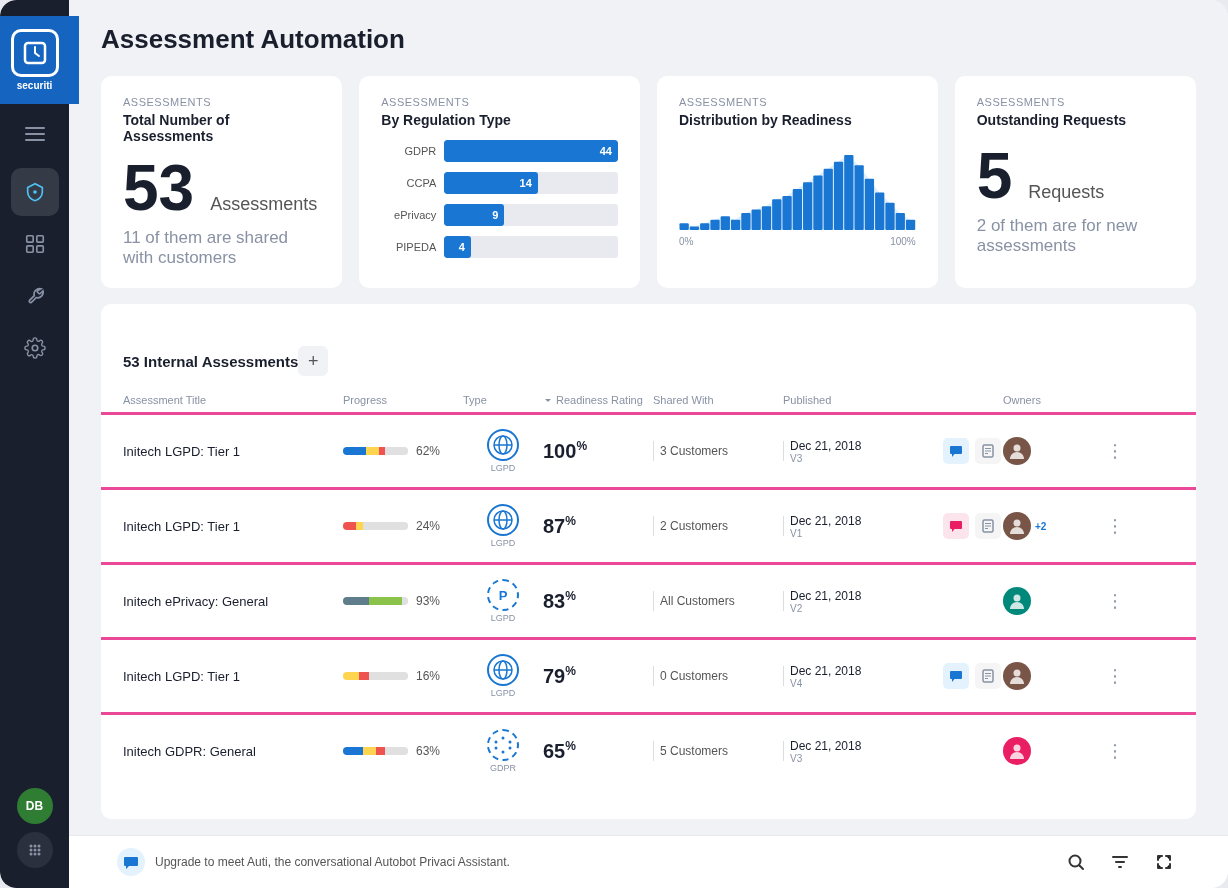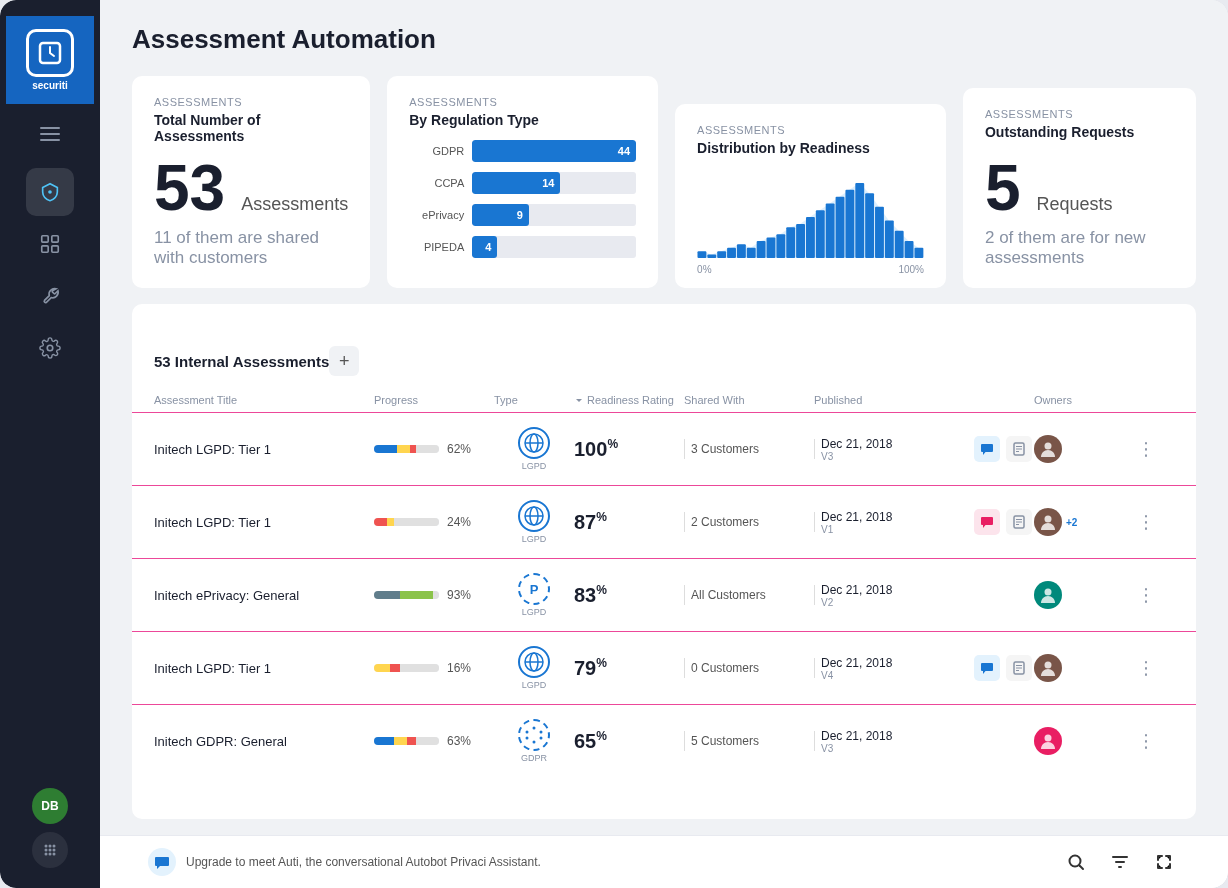"securiti" .sidebar { width: 100px -> 69px }
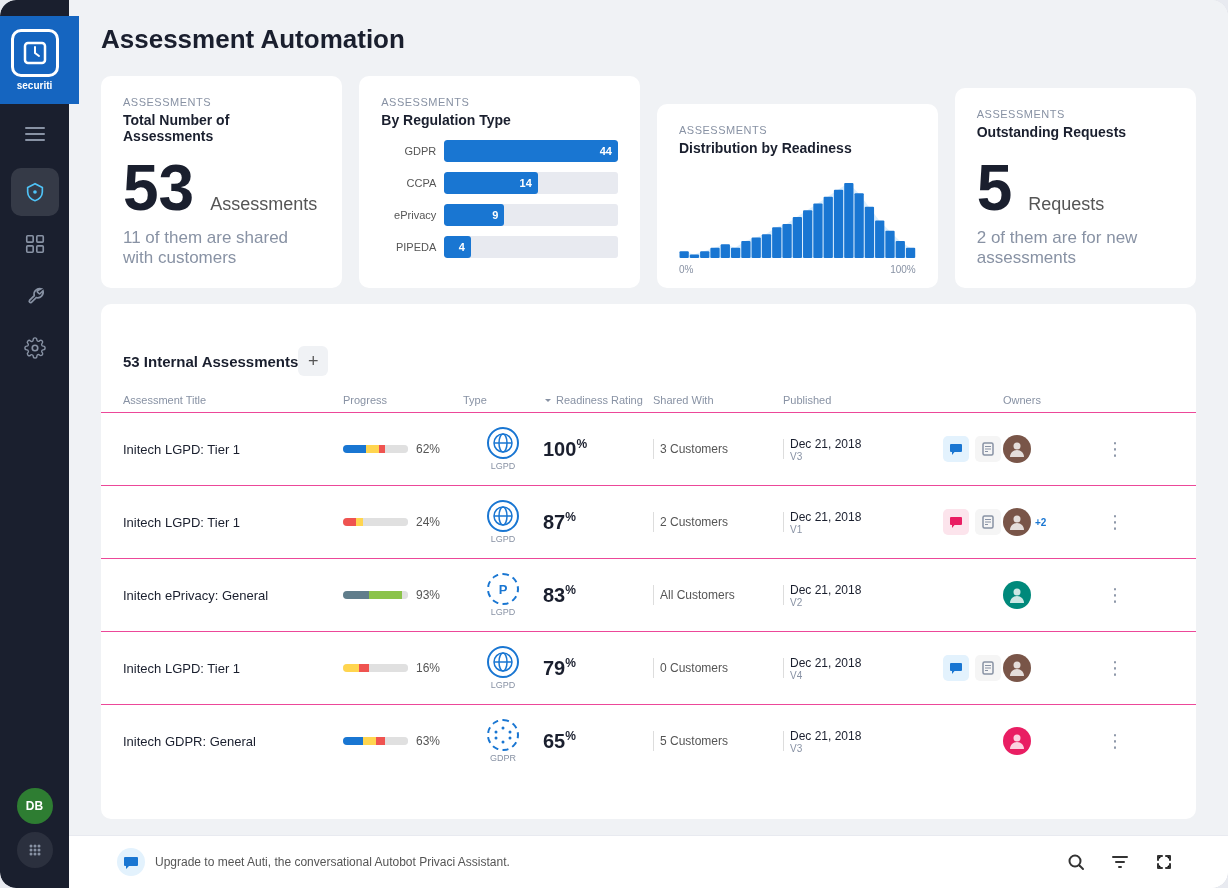"ASSESSMENTS" .stats-row { align-items: flex-end -> none }
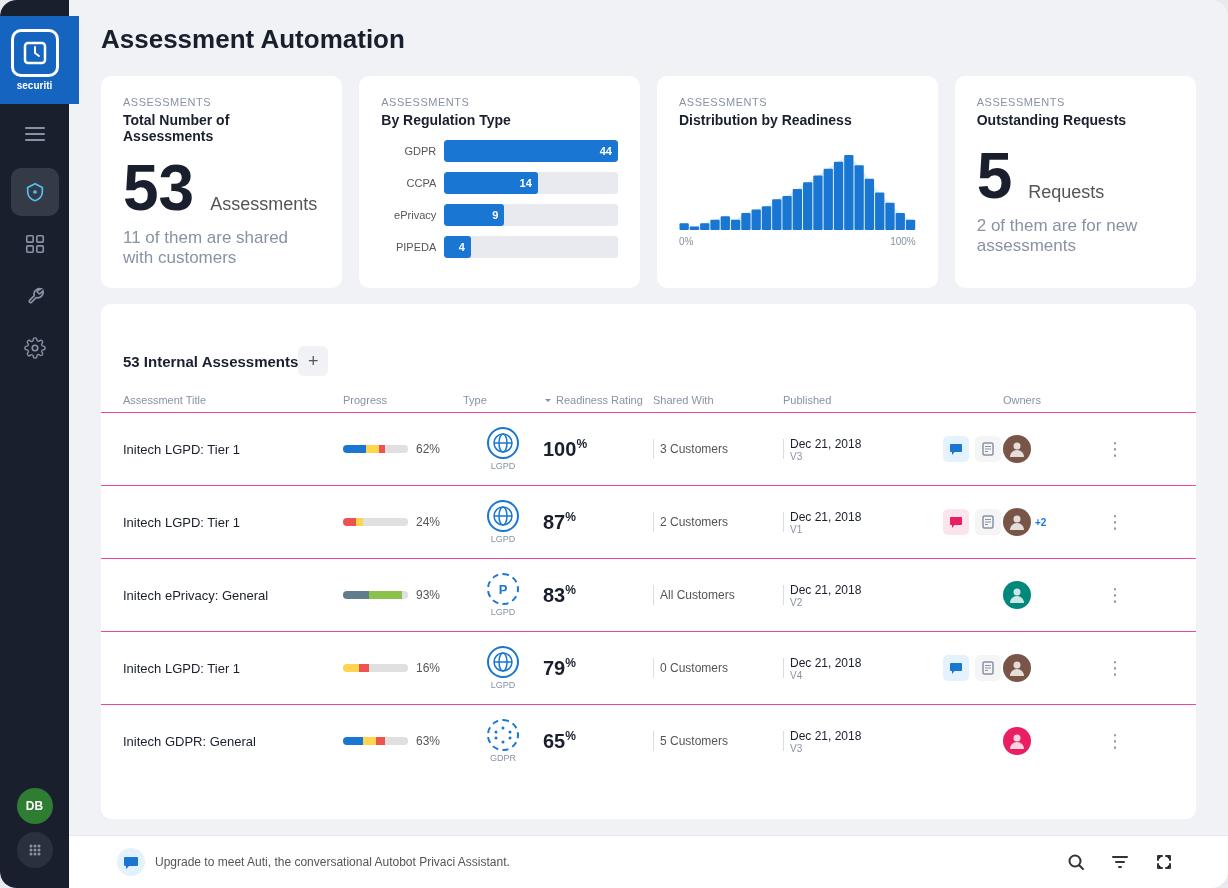"Initech LGPD: Tier 1" .table-row { border-top: 1px solid #ec4899 -> 3px solid #ec4899 }
